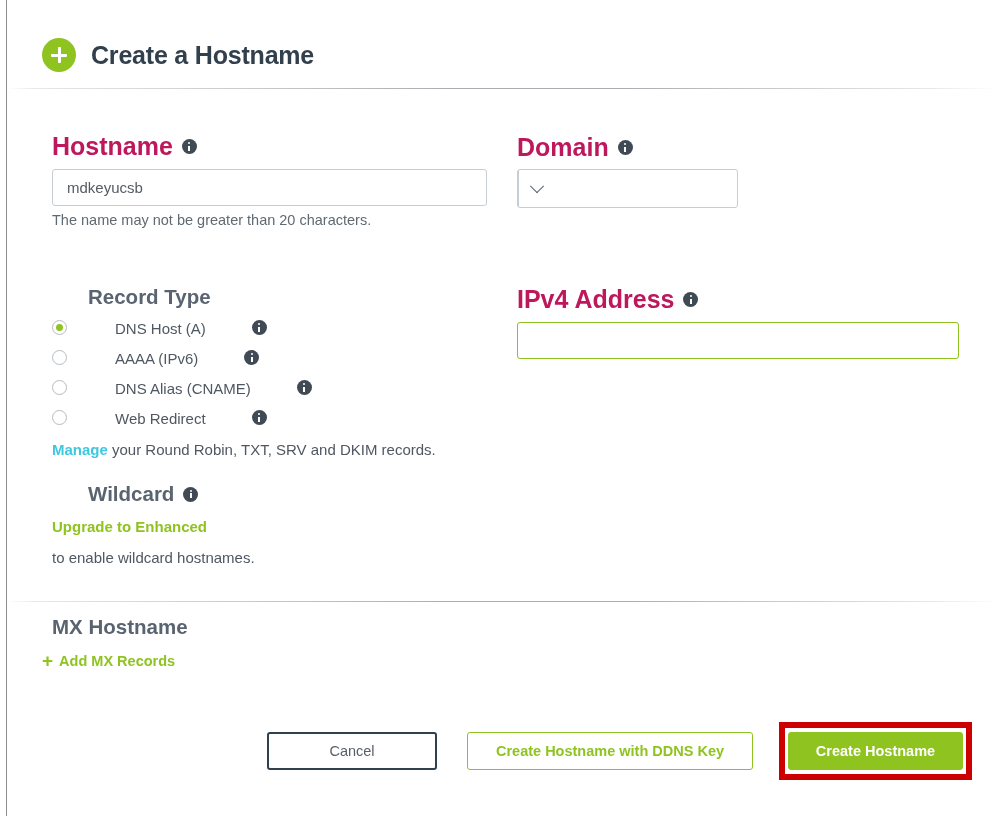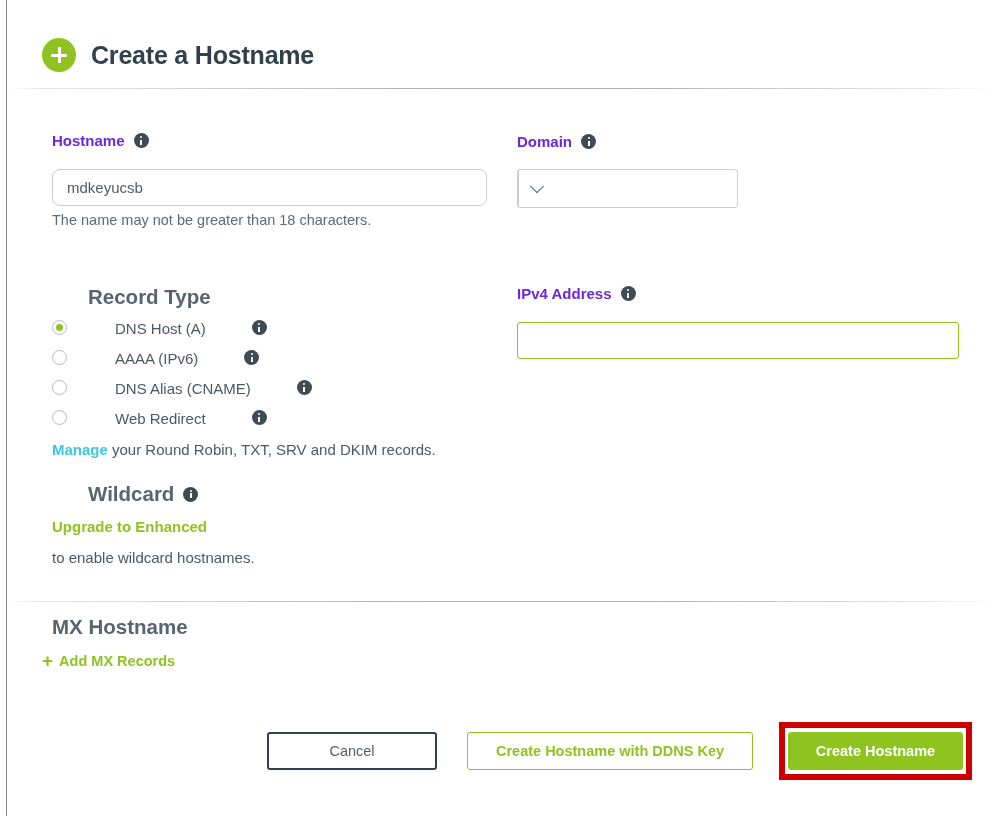"Hostname" .field-label { color: #6d28d9 -> #be185d; font-size: 15px -> 25px }
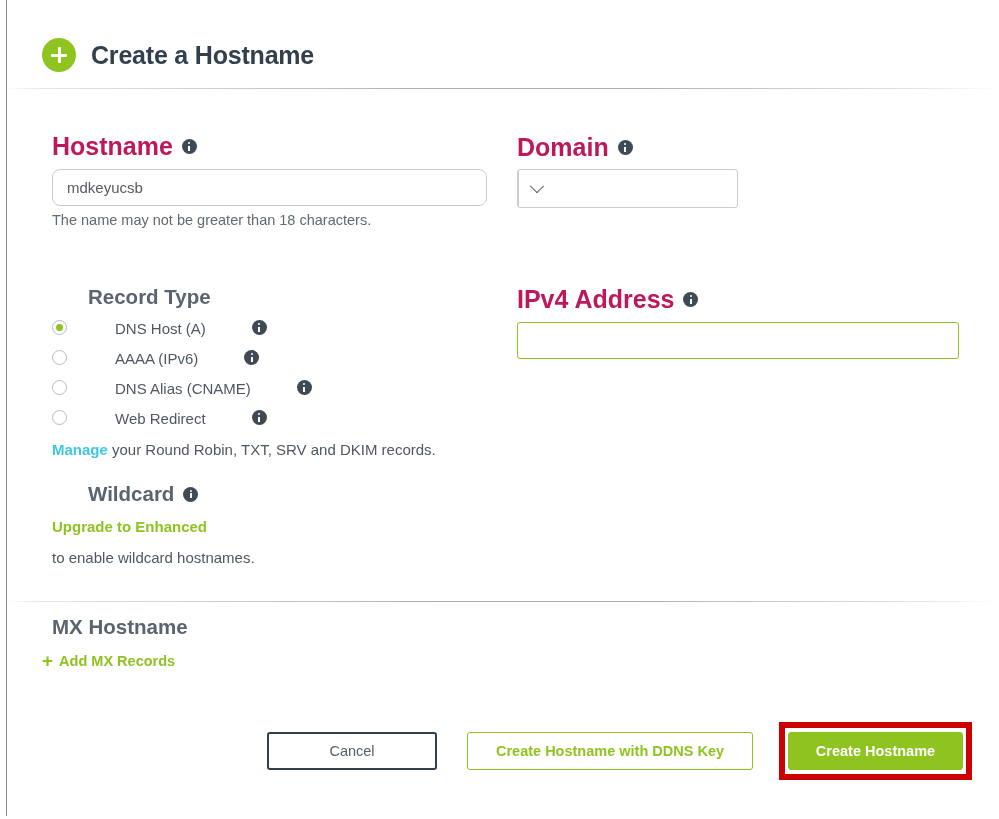"mdkeyucsb" .text-input { border-radius: 8px -> 3px }
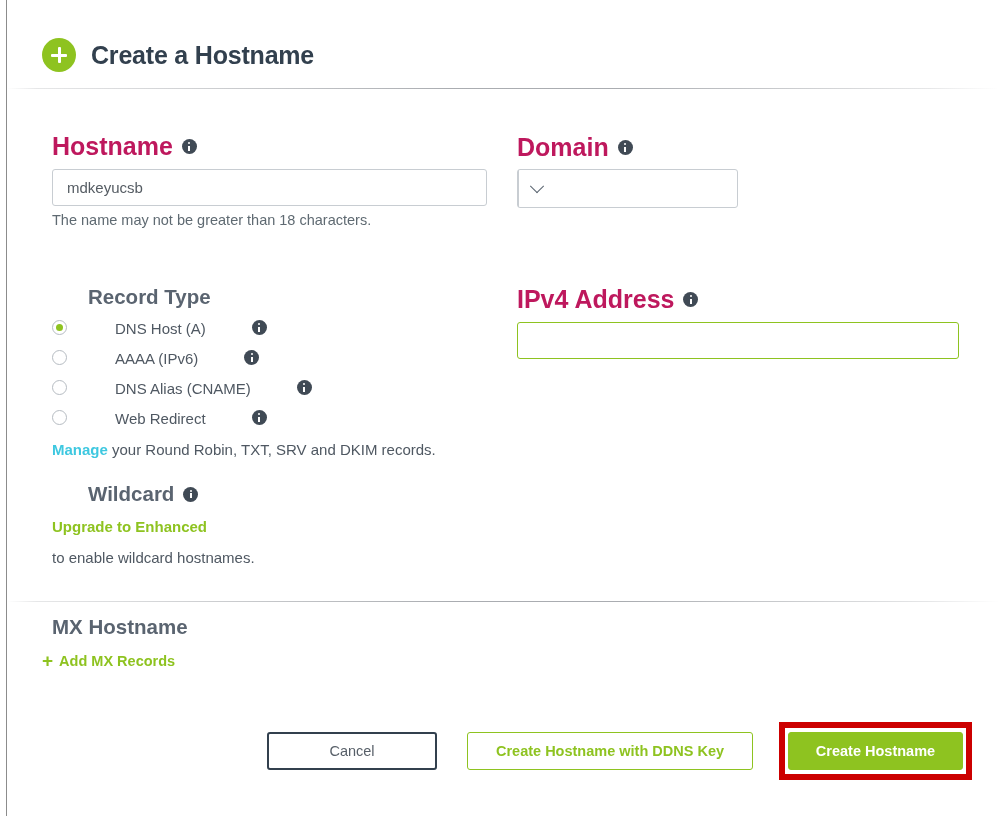"The name may not be" div.hostname-hint { text: 18 -> 20 }
